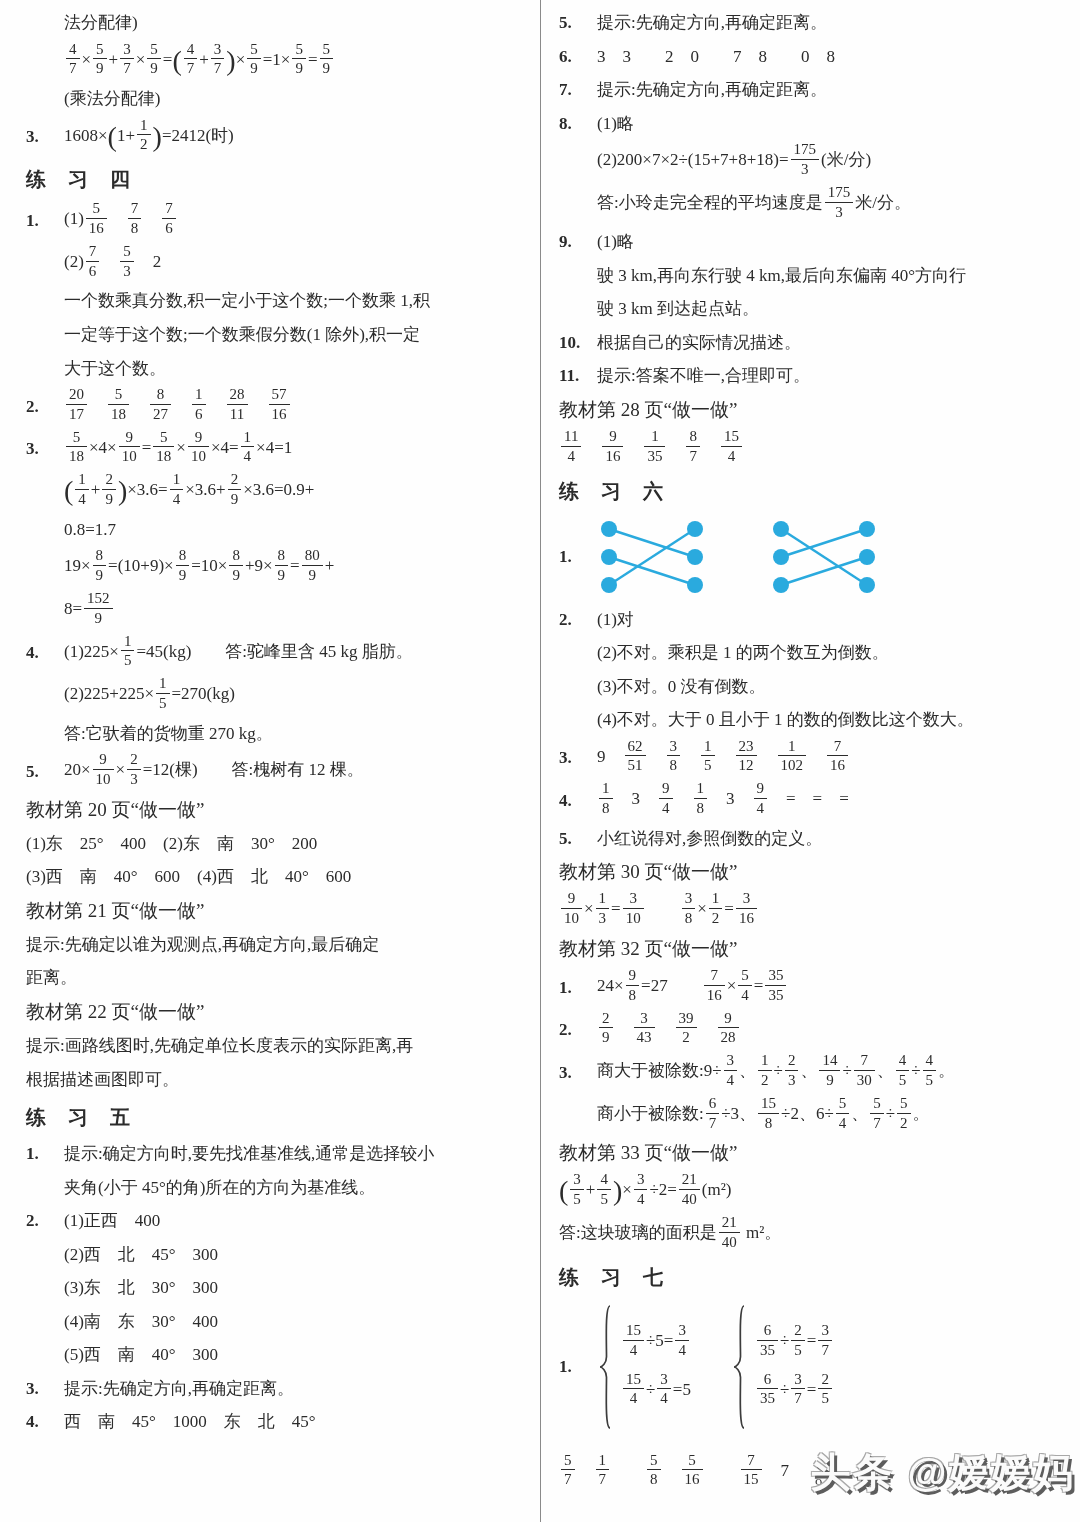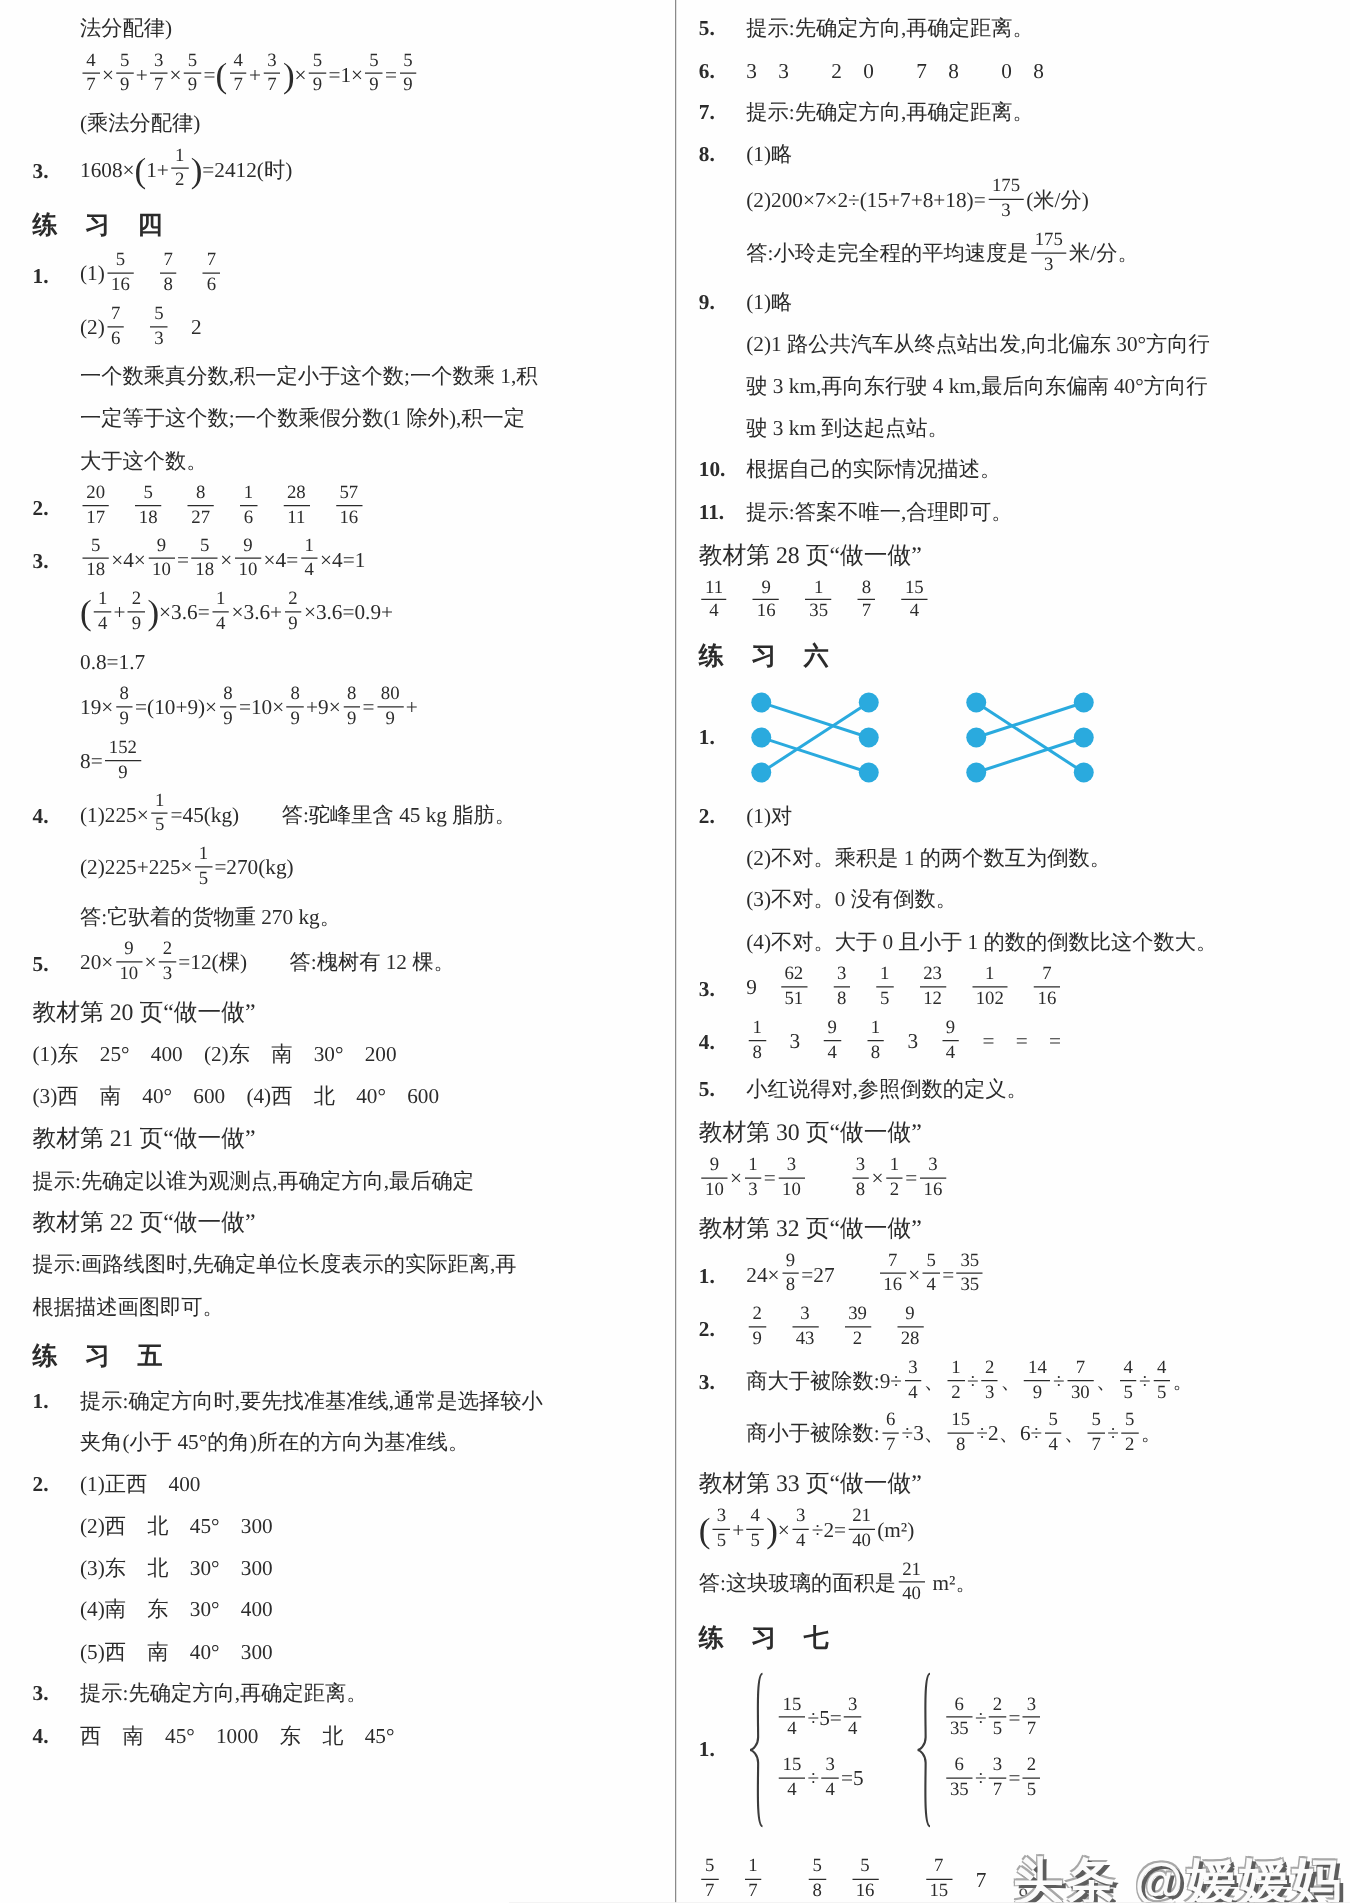"(2)1 路公共汽车从终点站出发,向北偏东 30°方向行" div.line { html: <div> <span></span> <span>(2)1 路公共汽车从终点站出发,向北偏东 30°方向行</span> </div> -> none }
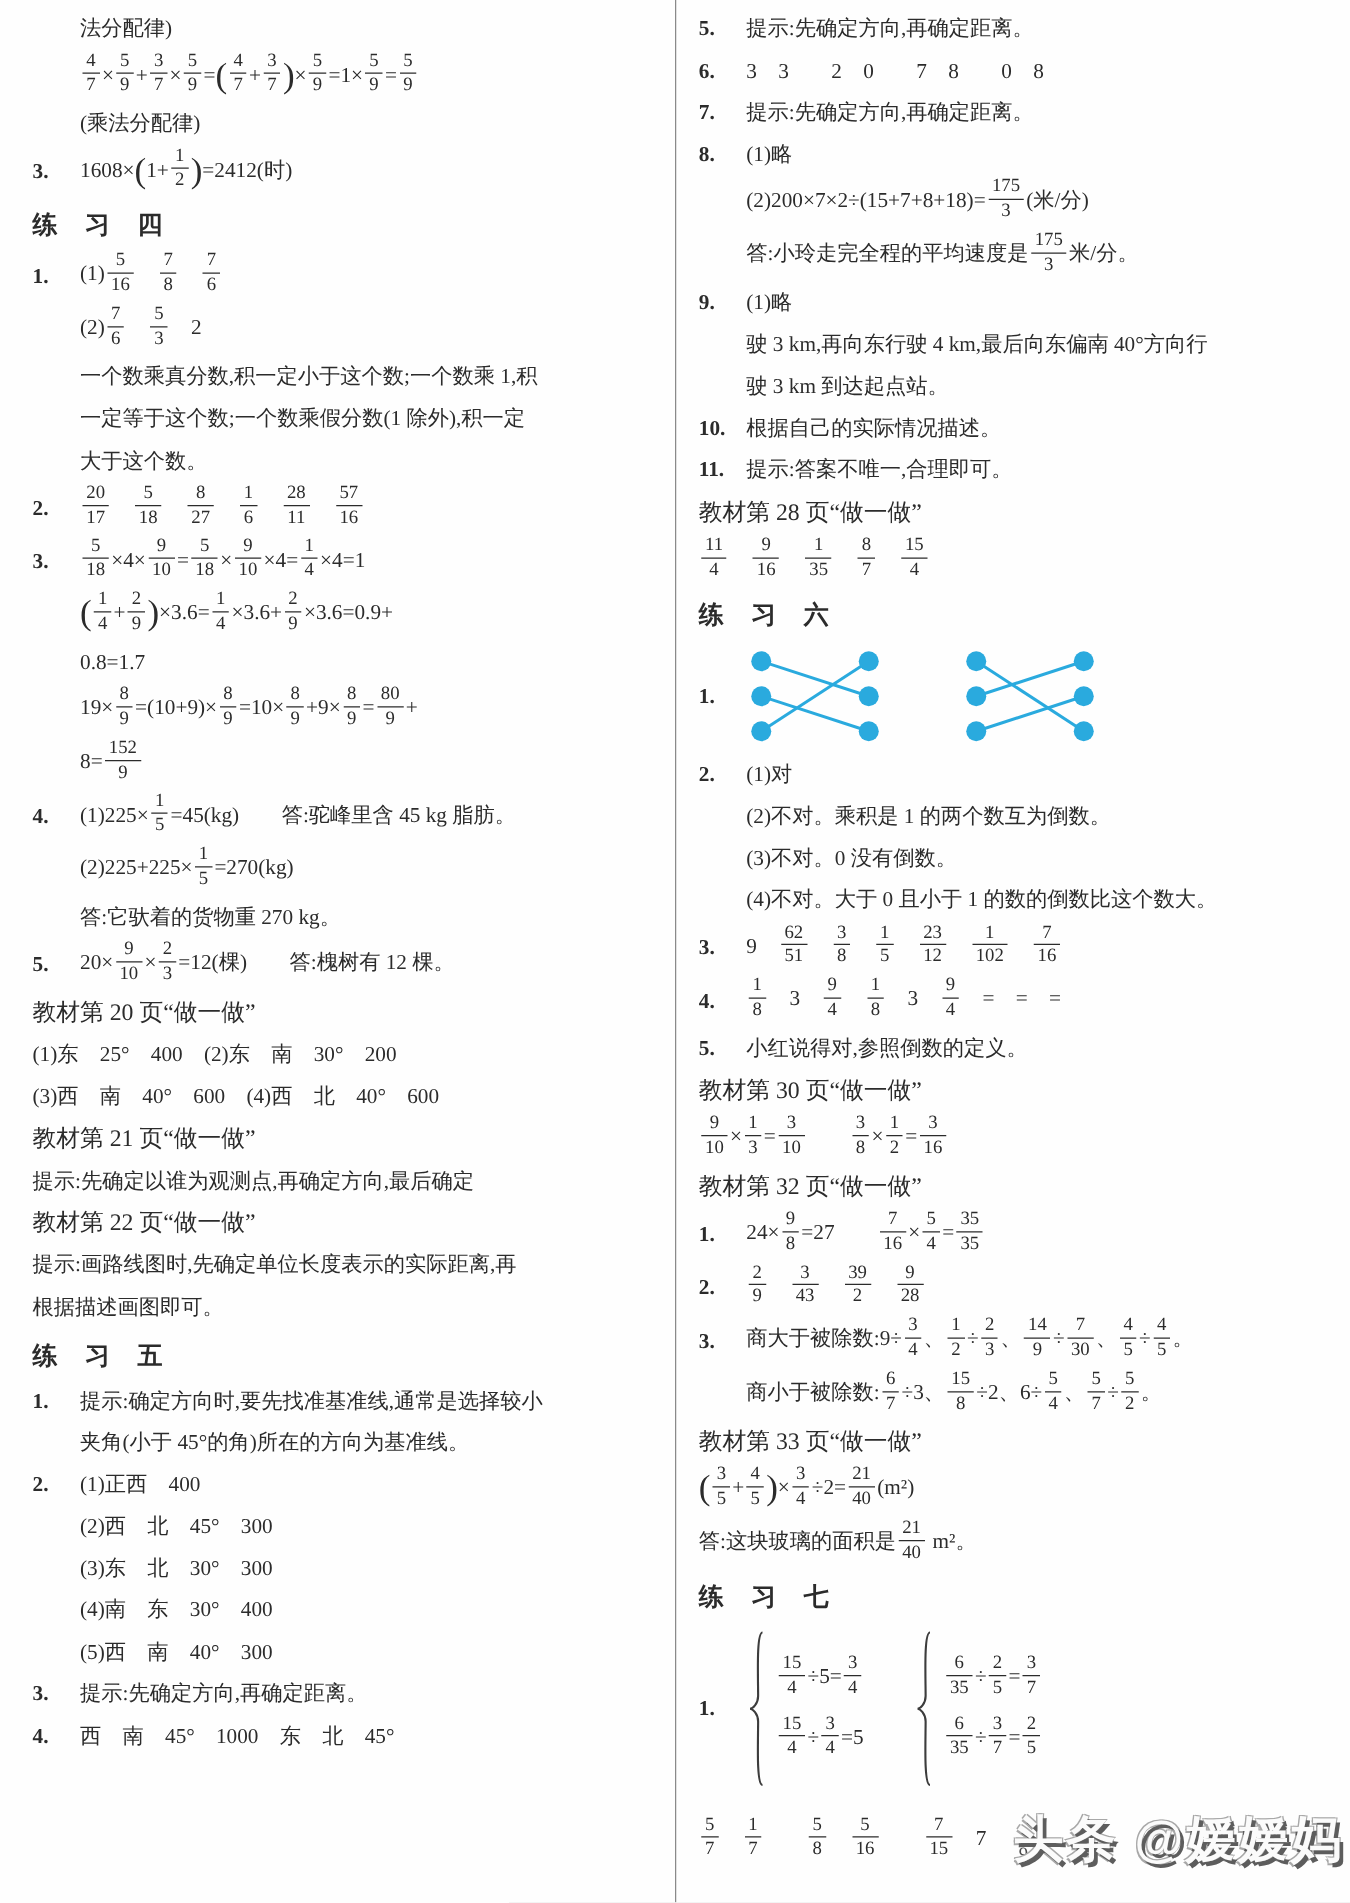"距离。" div.line { html: none -> <div> <span>距离。</span> </div> }
